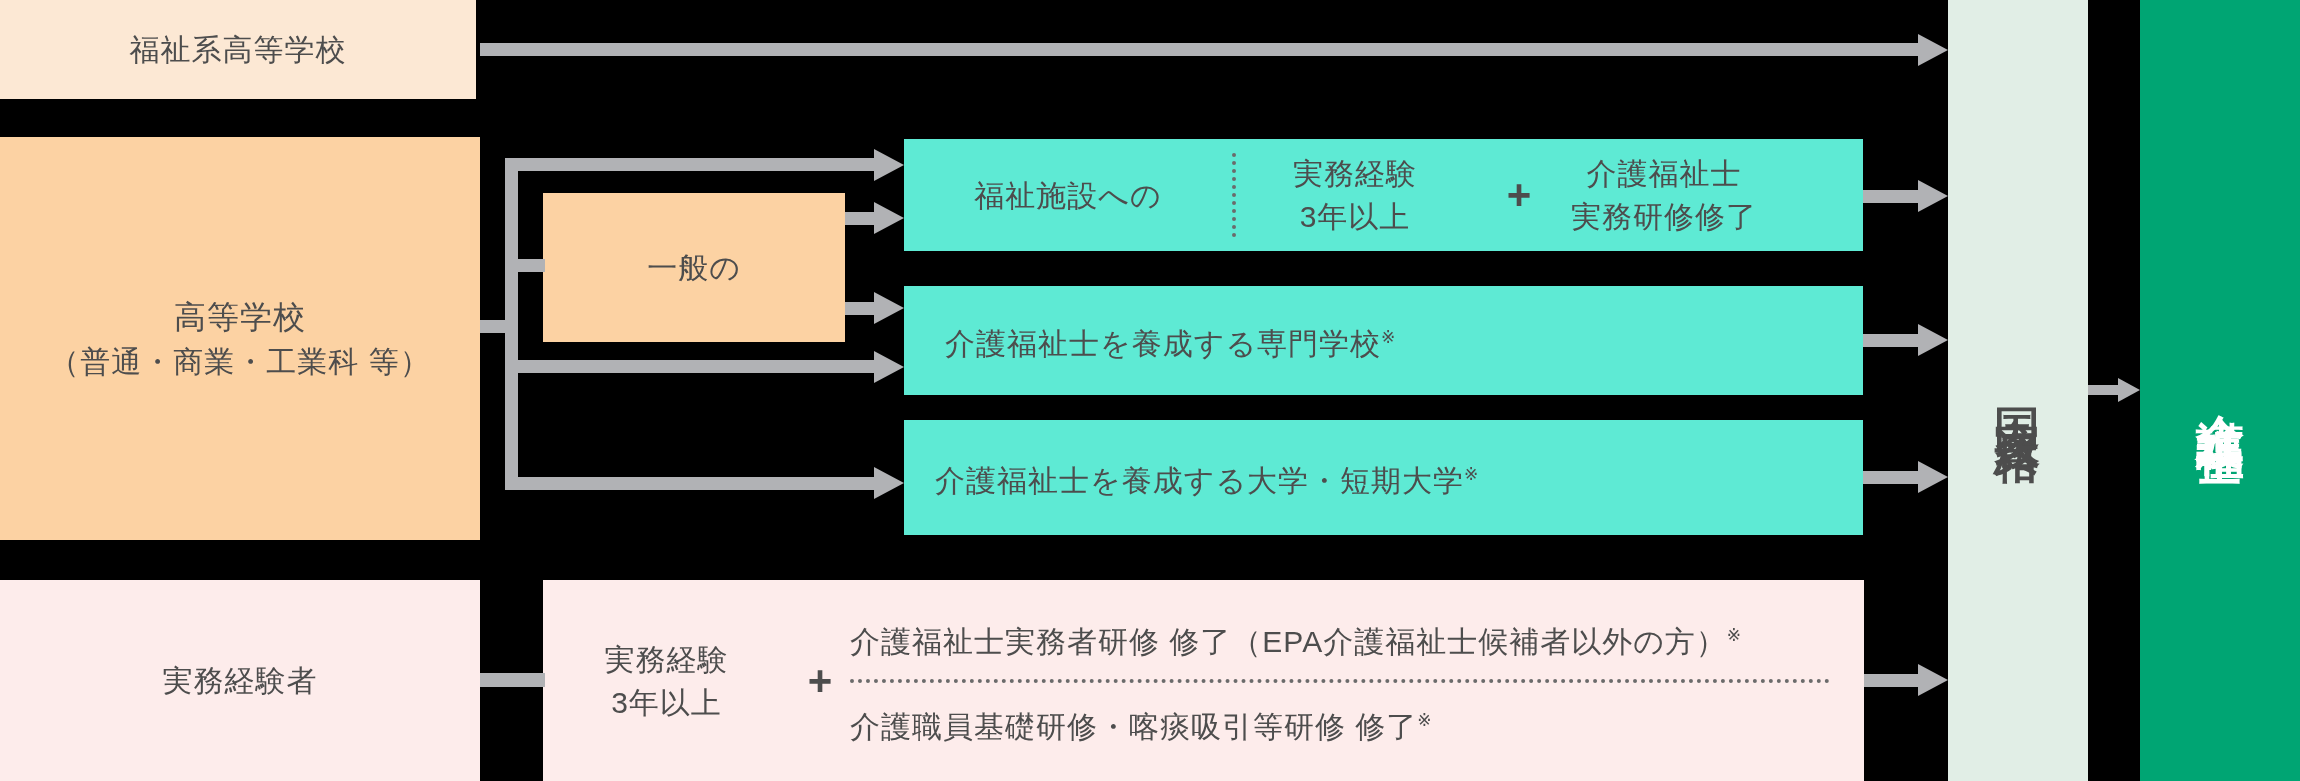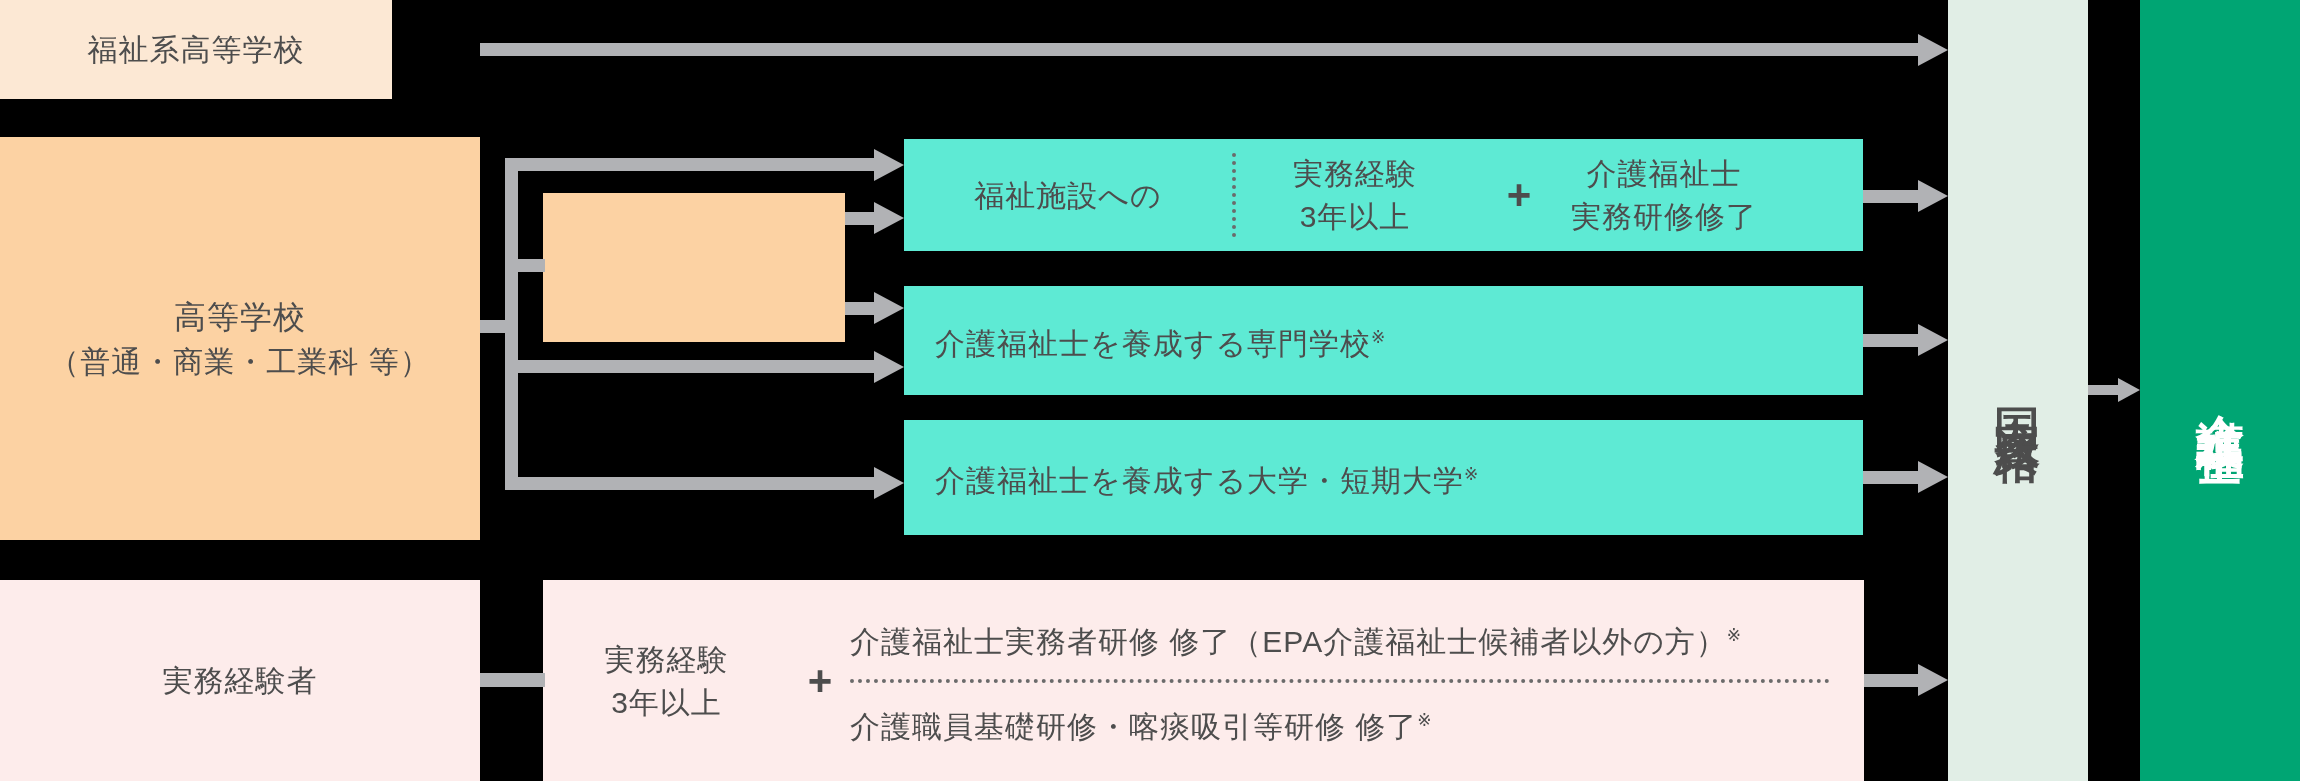"福祉系高等学校" div.box { width: 392px -> 476px }
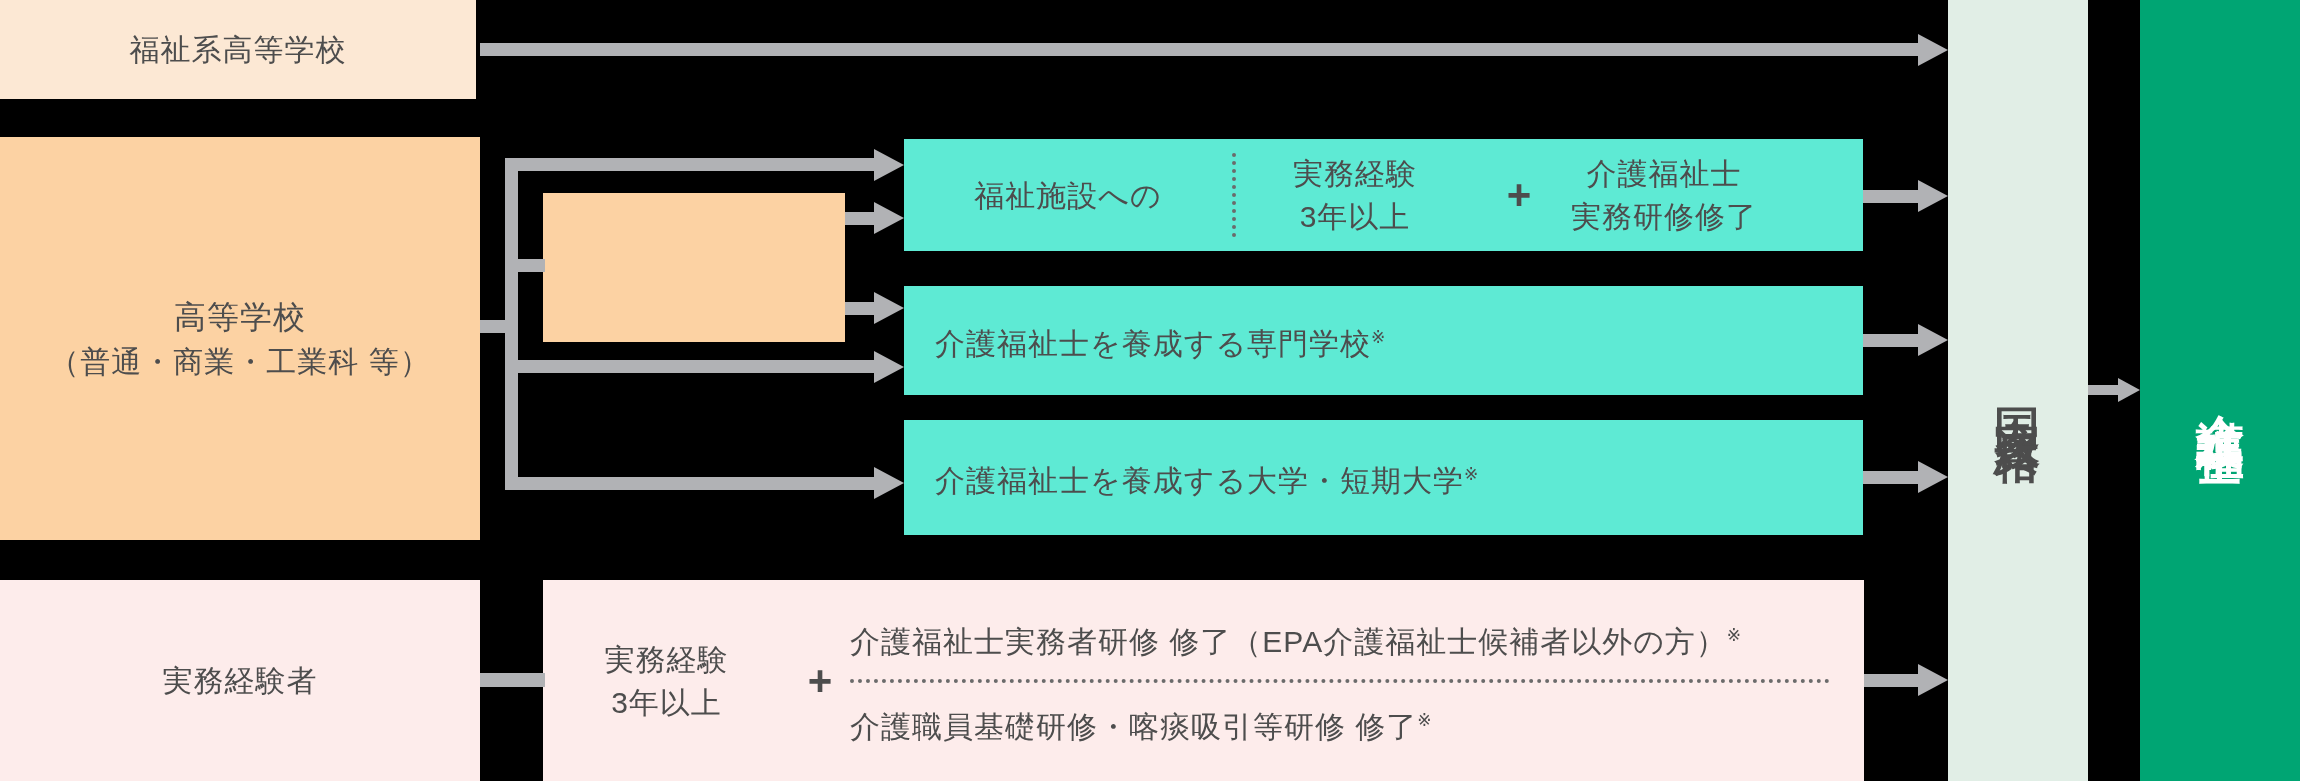"一般の" div { html: none -> <div>一般の</div> }
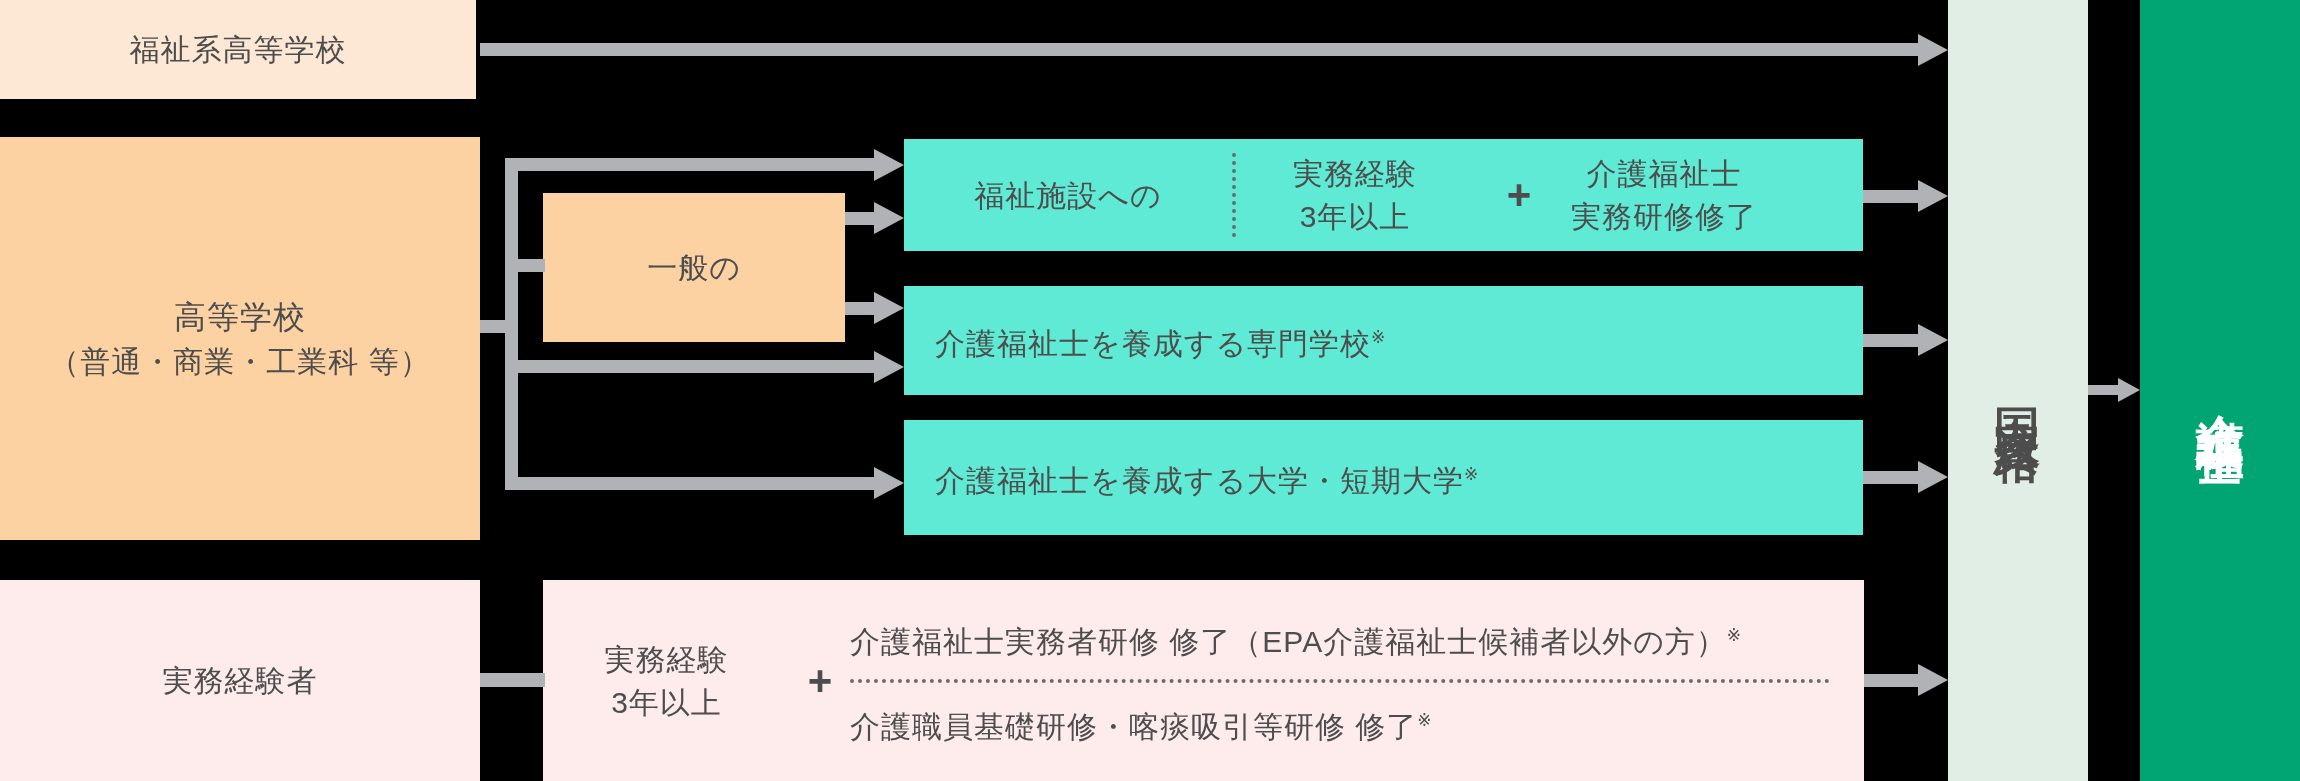"介護福祉士を養成する専門学校※" div.box { padding-left: 31px -> 41px }
